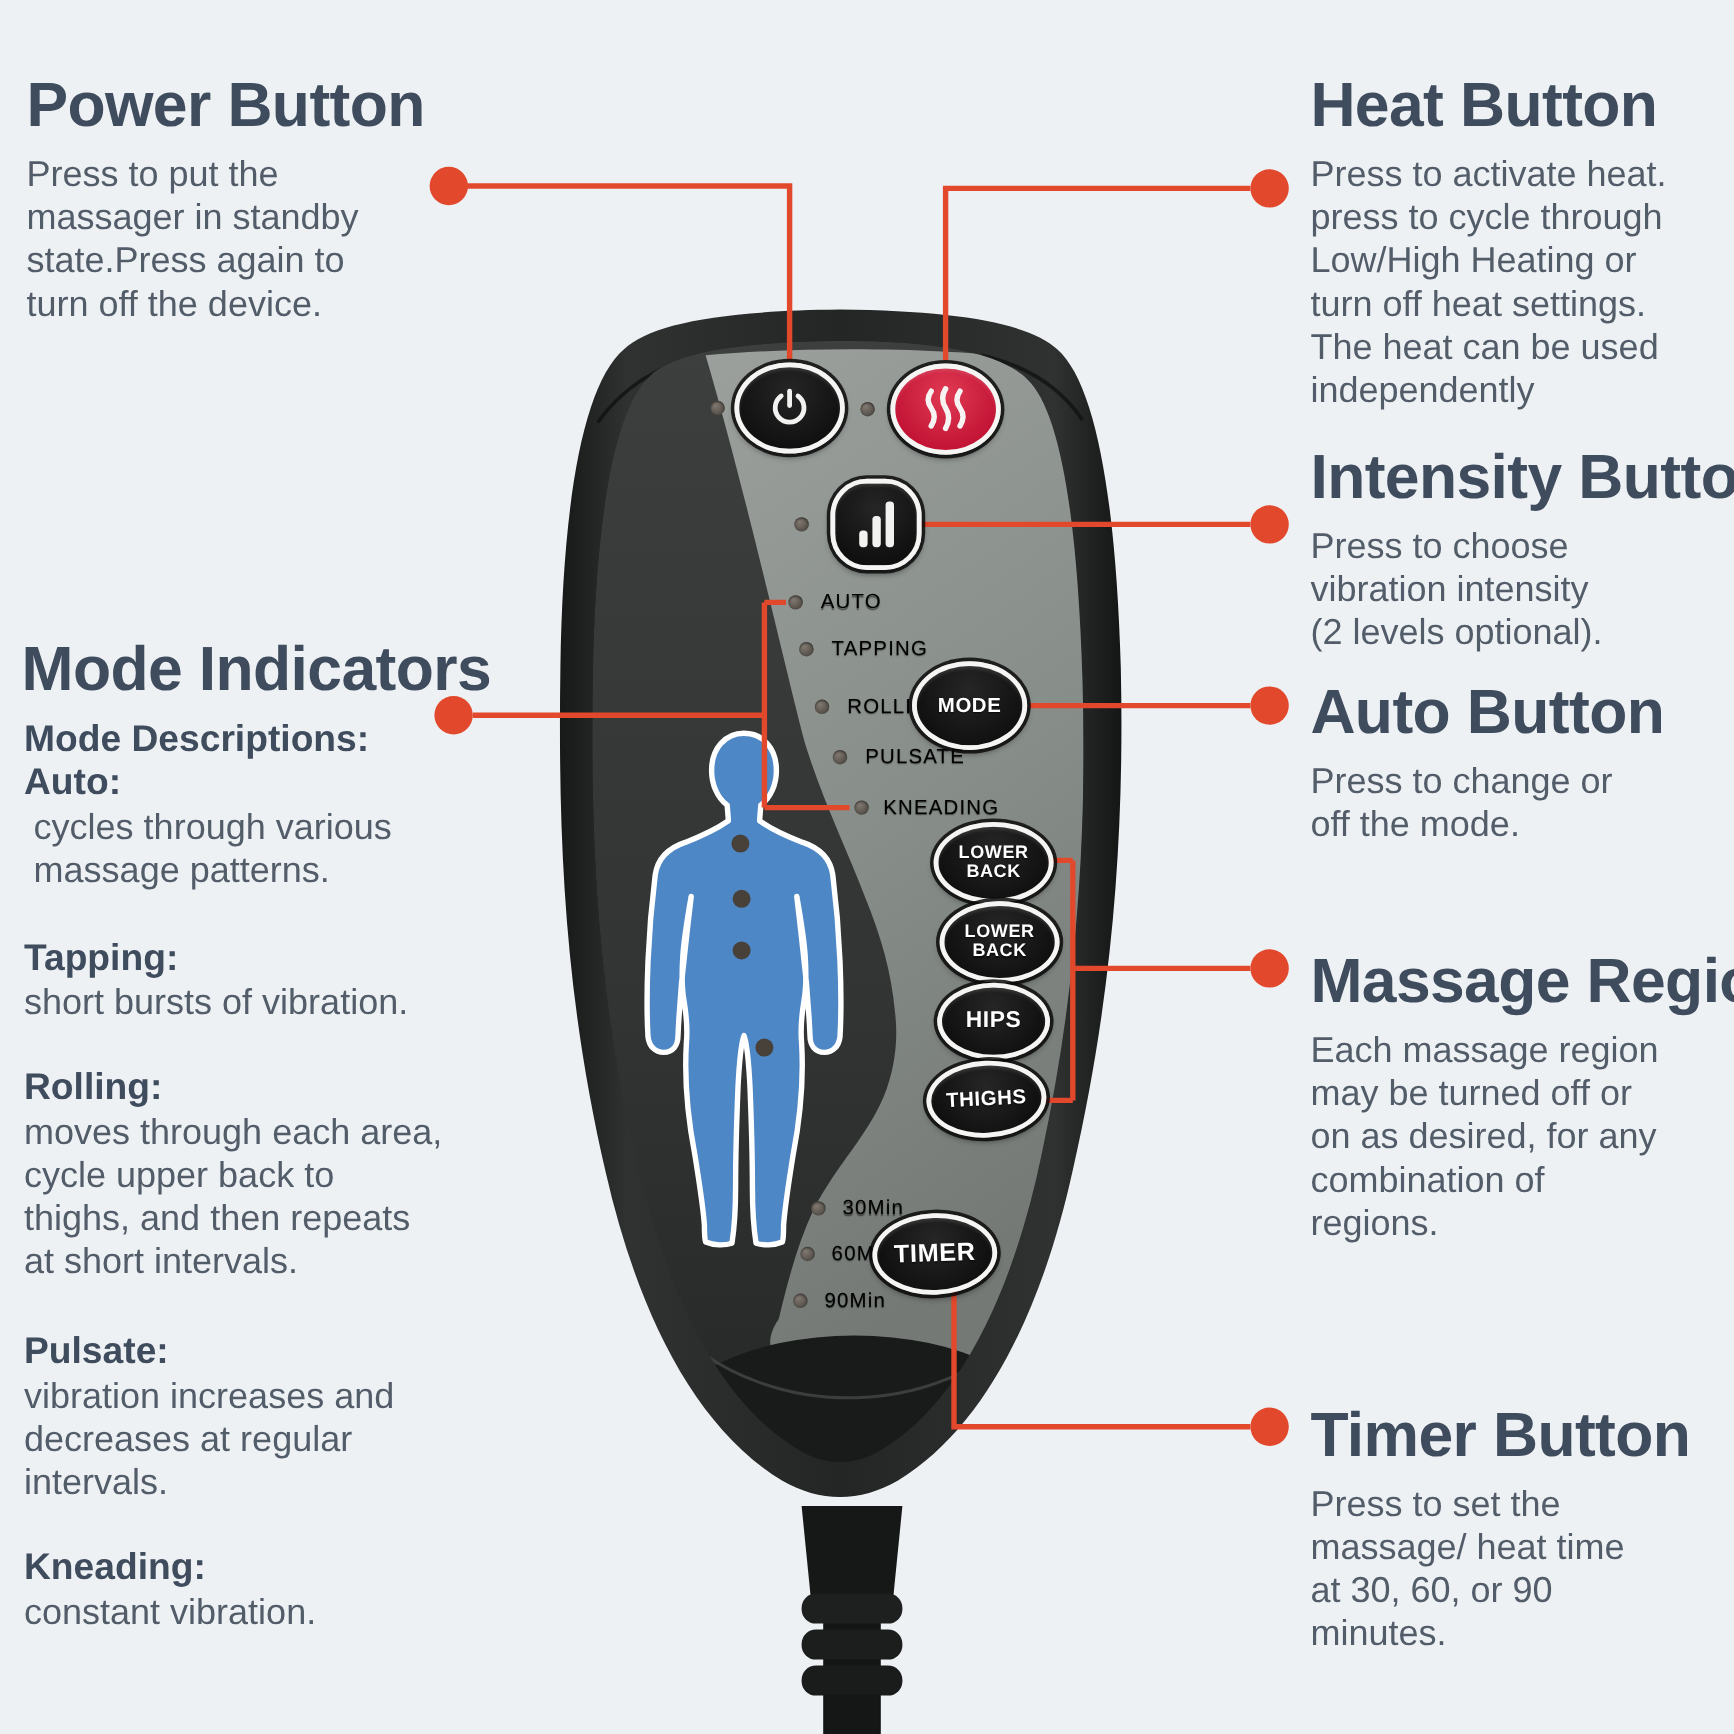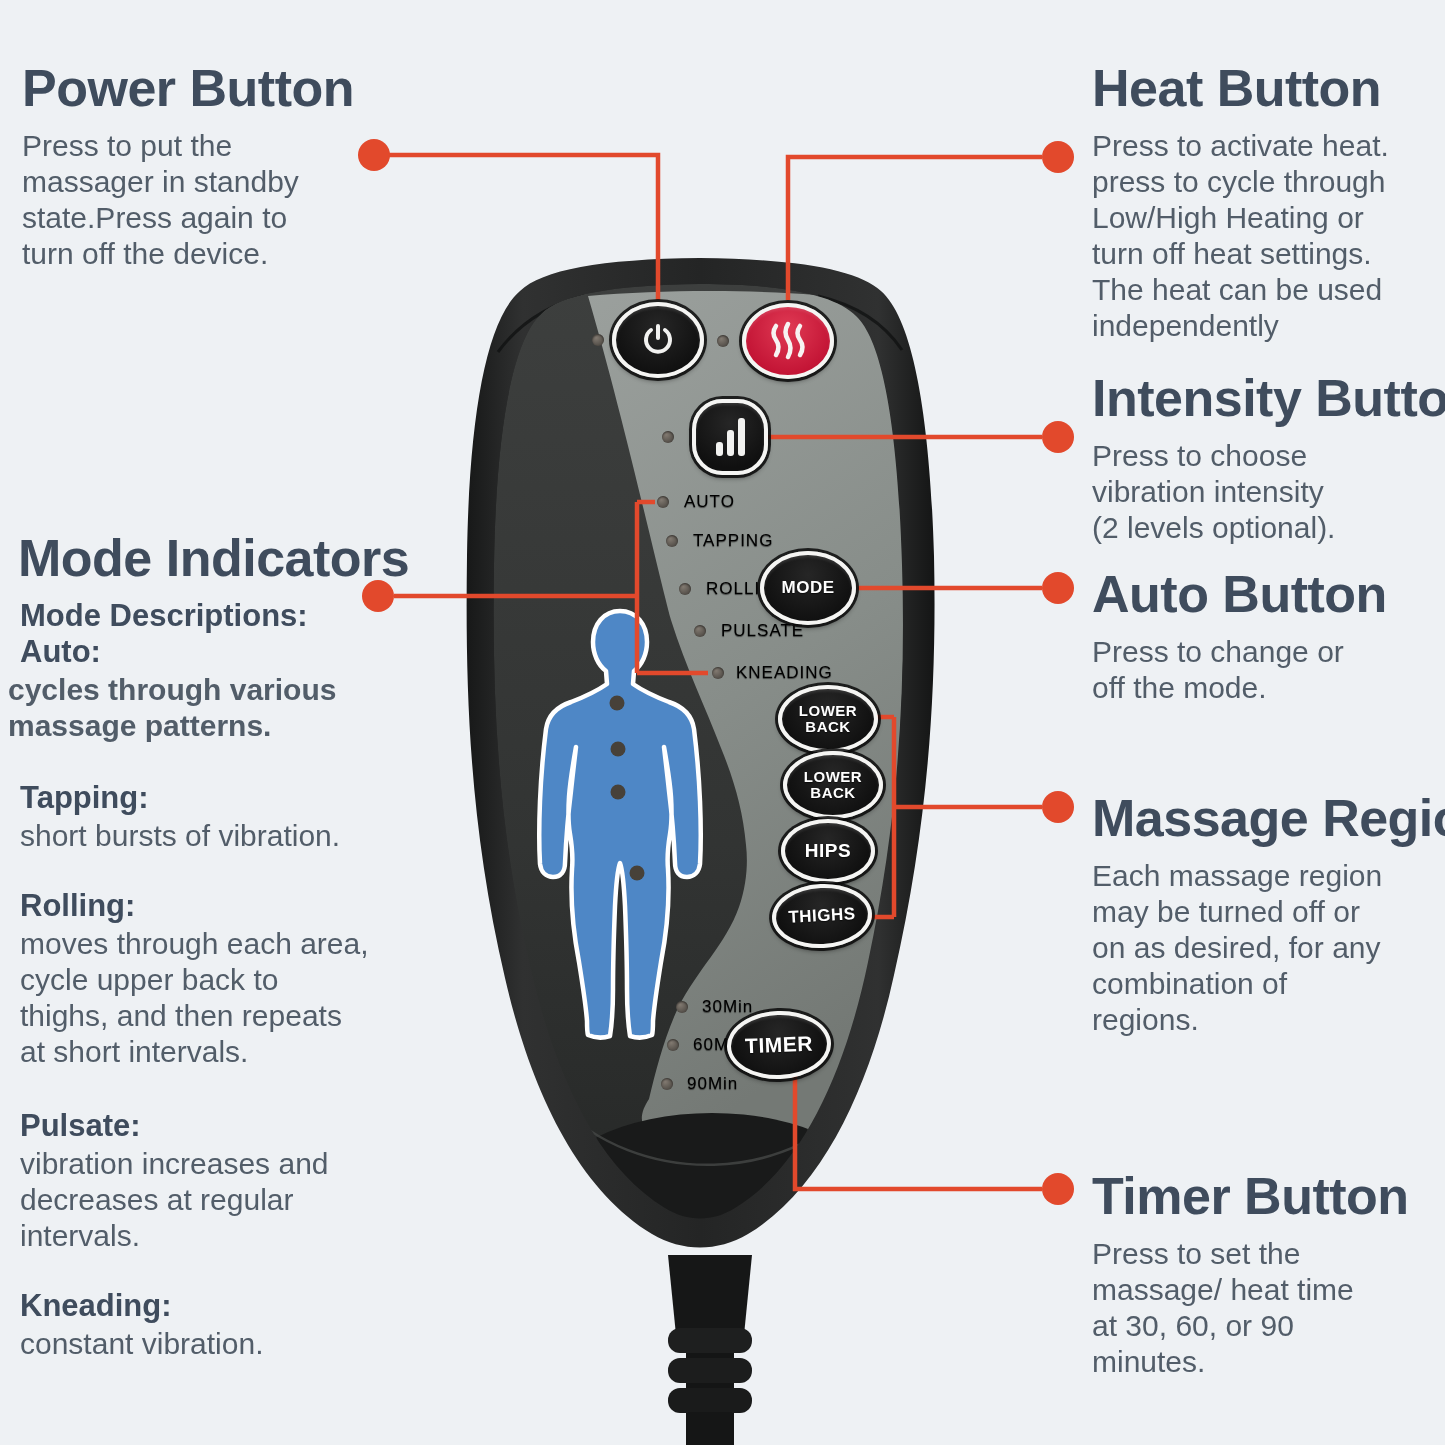"cycles through various" div.ann { font-weight: bold -> none; left: 8px -> 28px }
